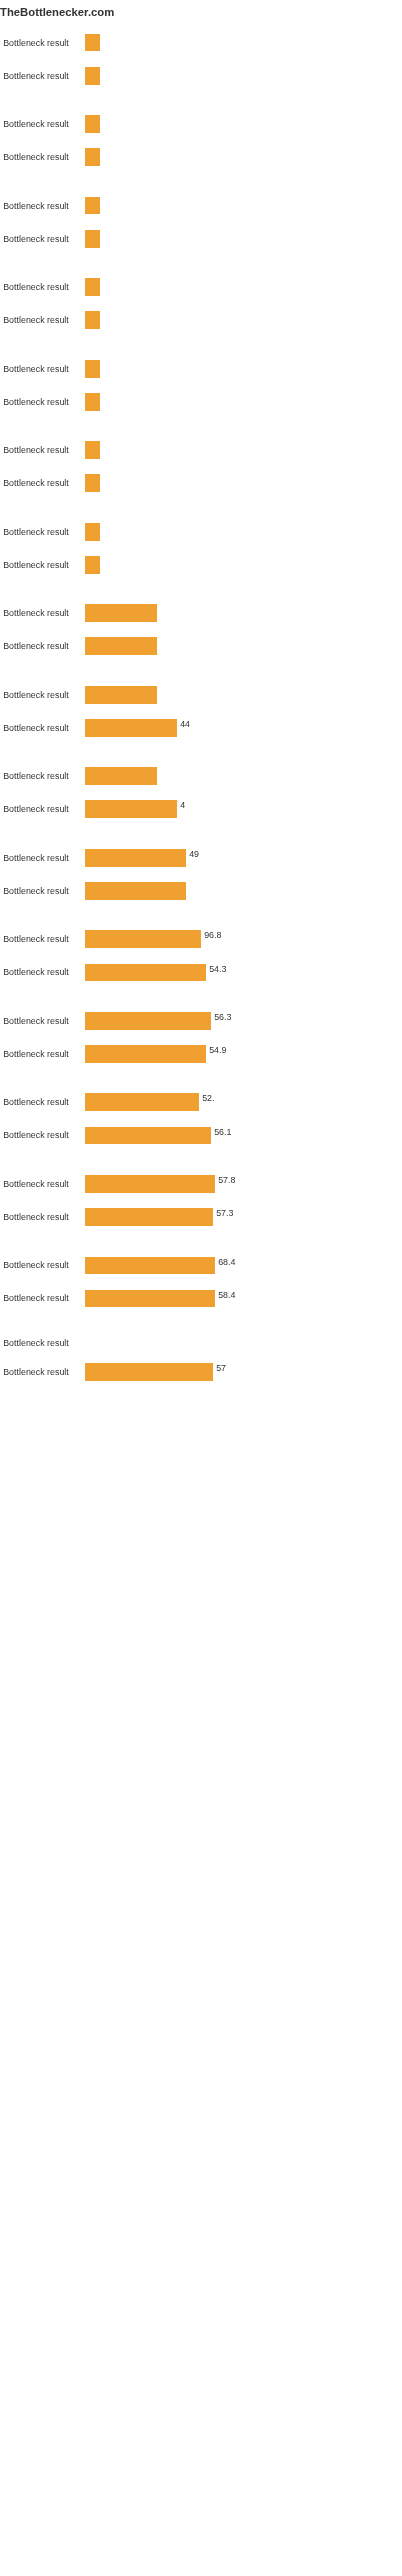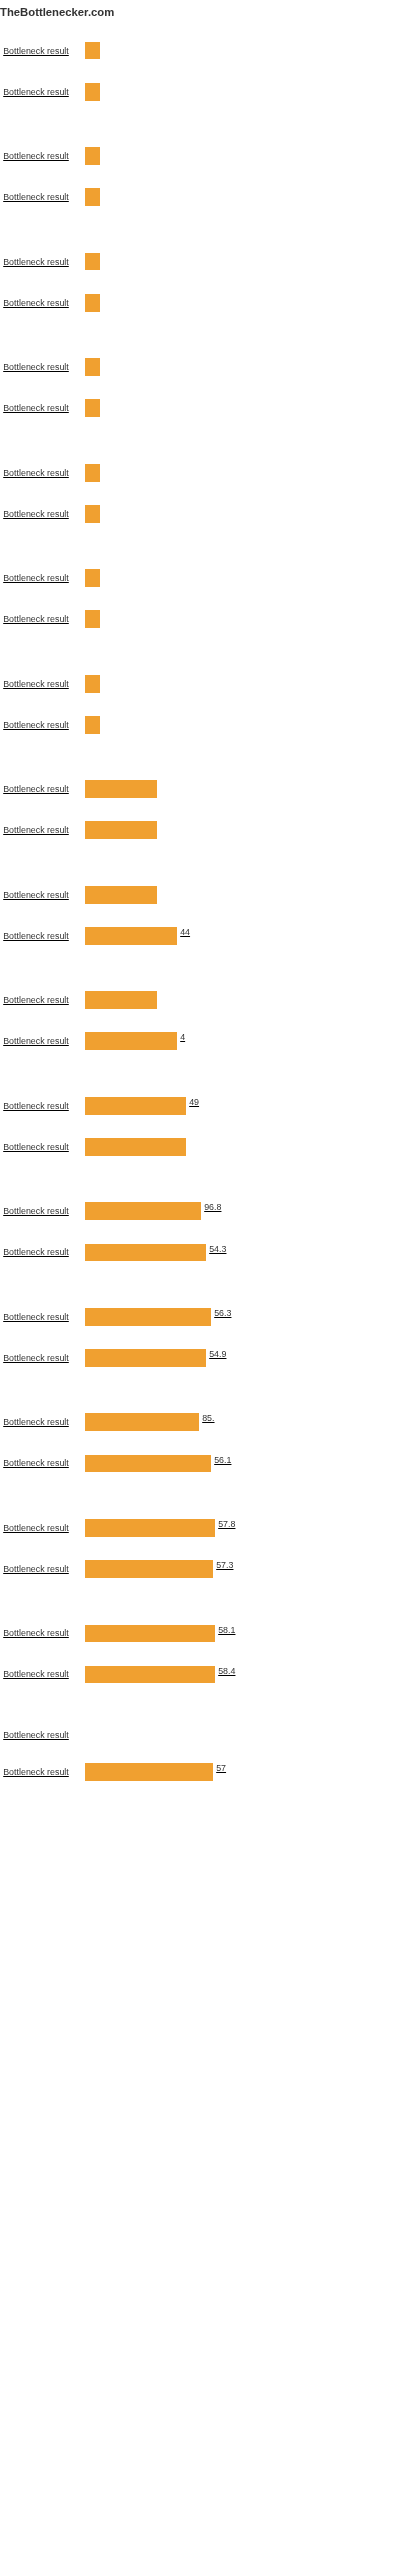"Bottleneck result" .row { margin: 17px 0 -> 9px 0; text-decoration: underline -> none }
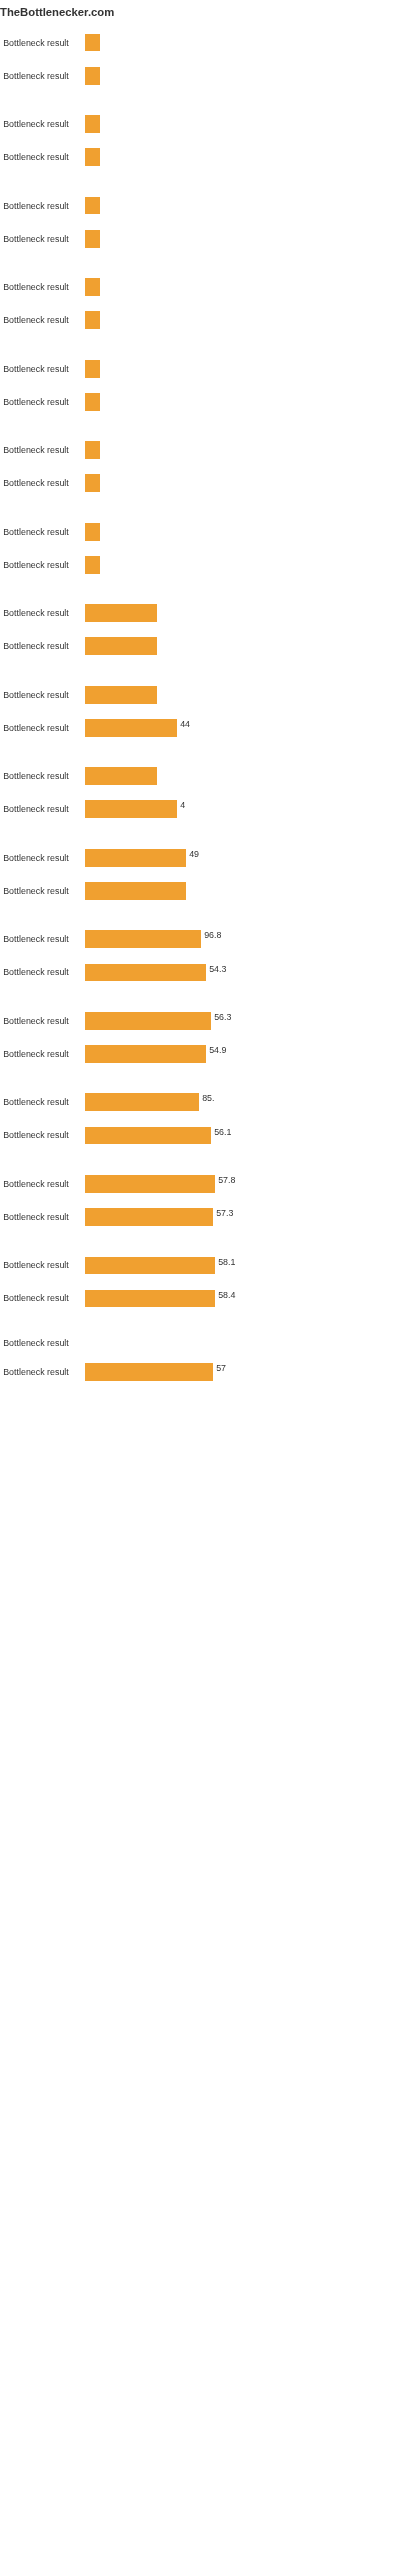"85." span.value { text: 85 -> 52 }
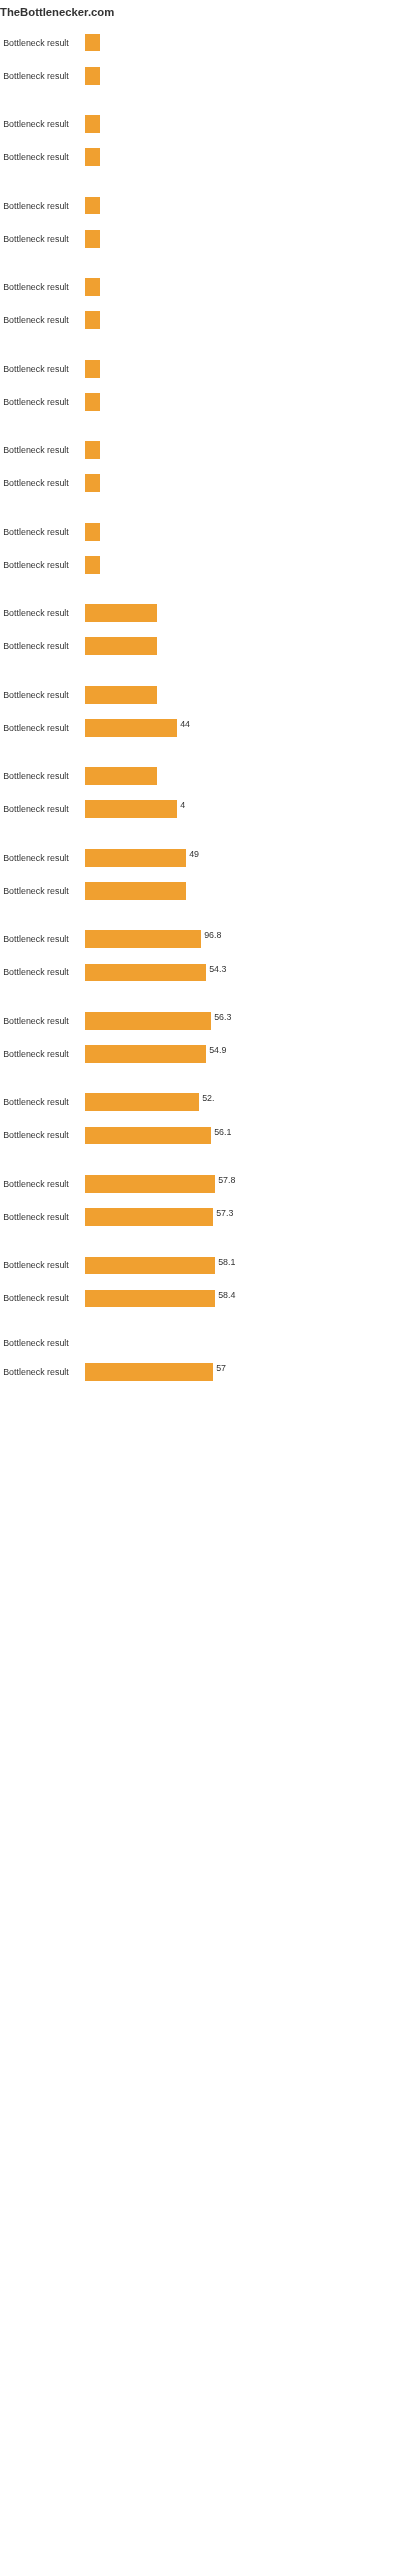"58.1" span.value { text: 58.1 -> 68.4 }
